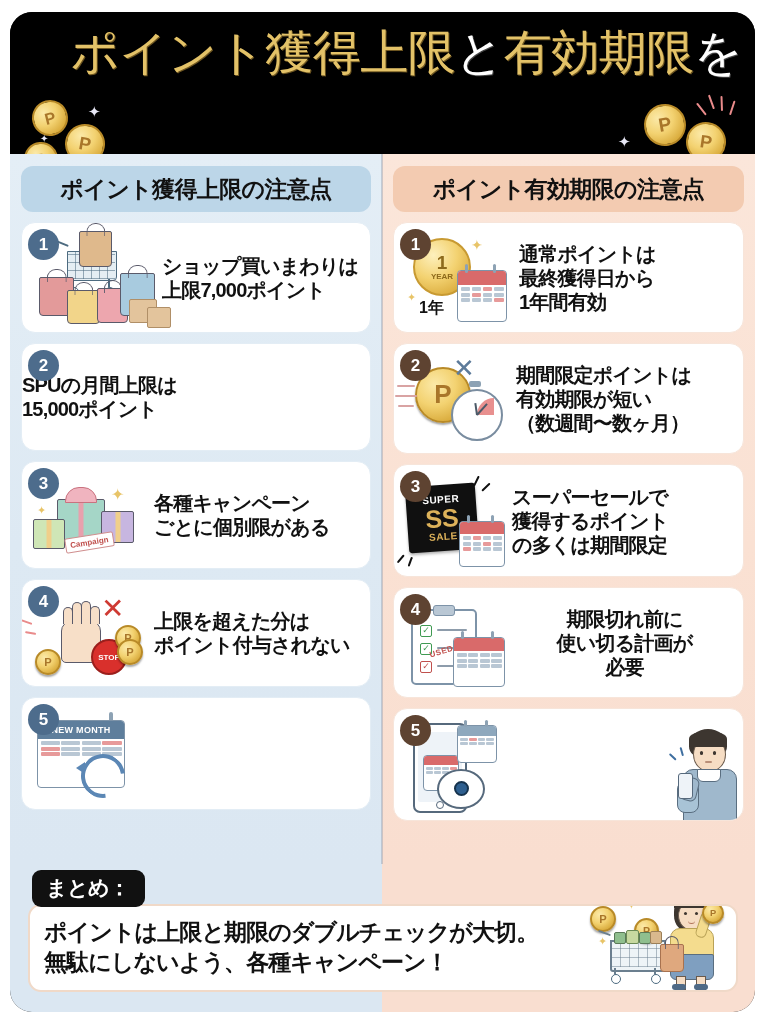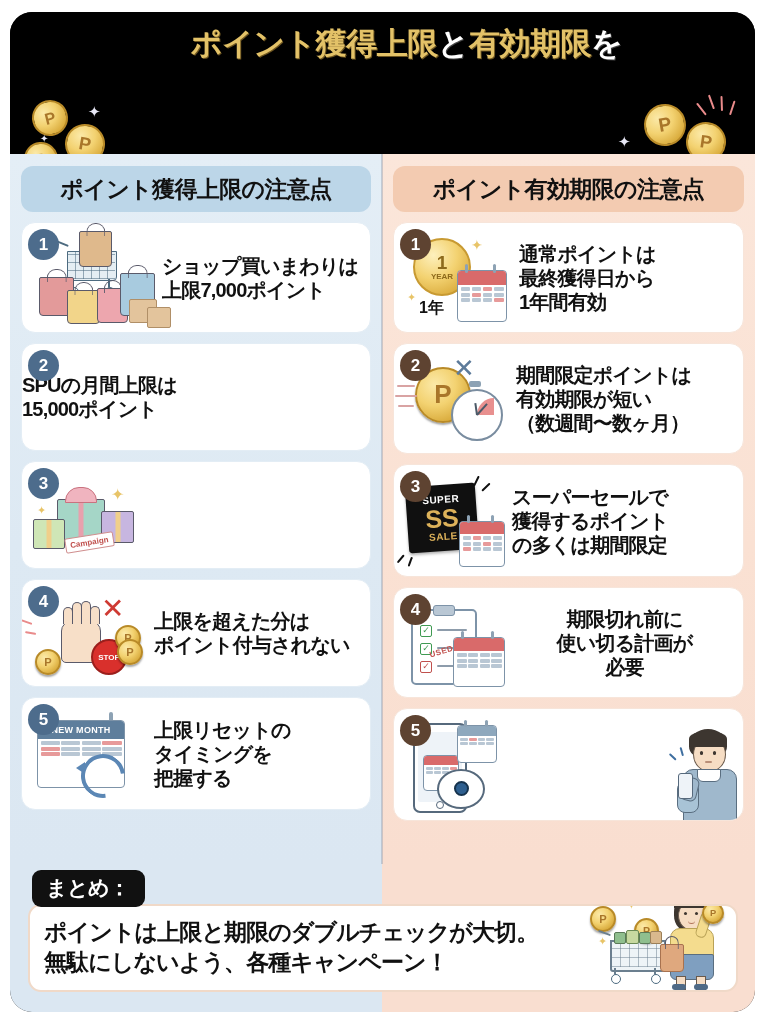"ポイント獲得上限と有効期限を" .title-line { font-size: 31px -> 48px; font-weight: bold -> normal }
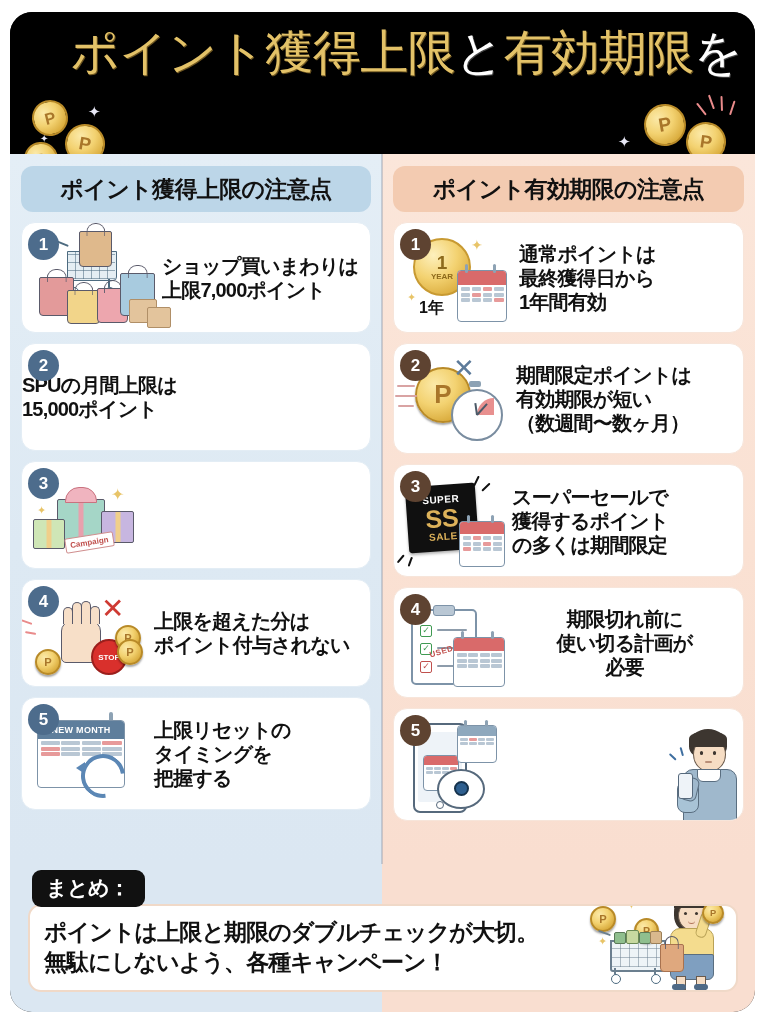"各種キャンペーン" div.card-text { html: none -> <div>各種キャンペーン ごとに個別限がある</div> }
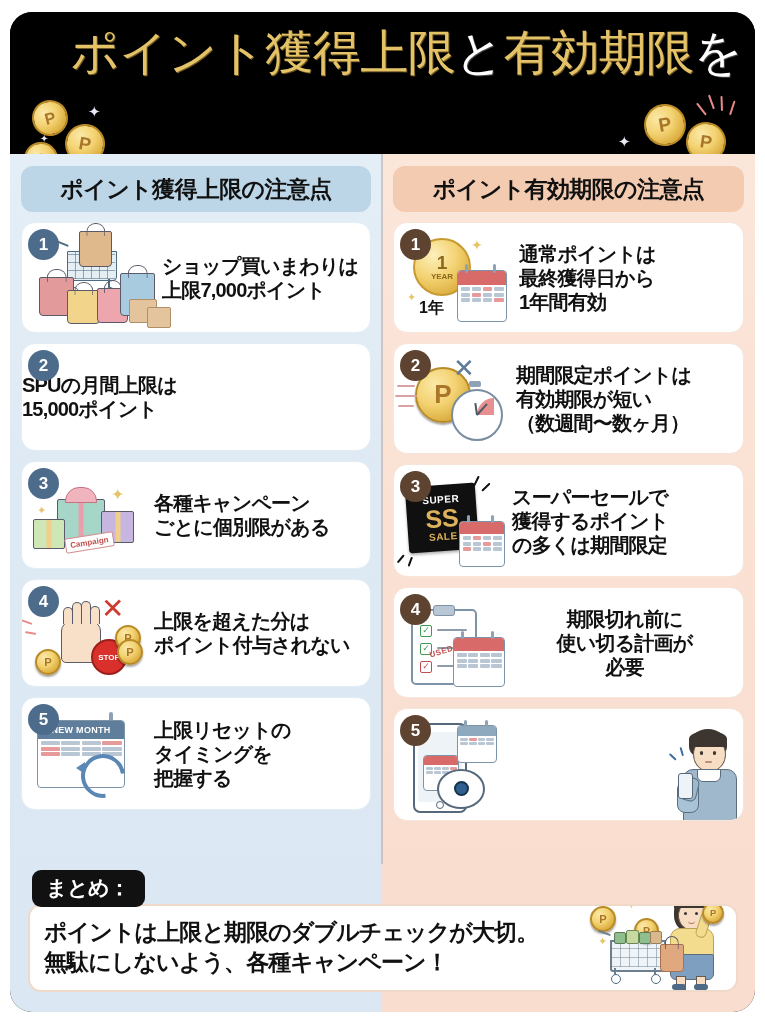"上限リセットの" div.card-text { html: <div>上限リセットの タイミングを 把握する</div> -> none }
